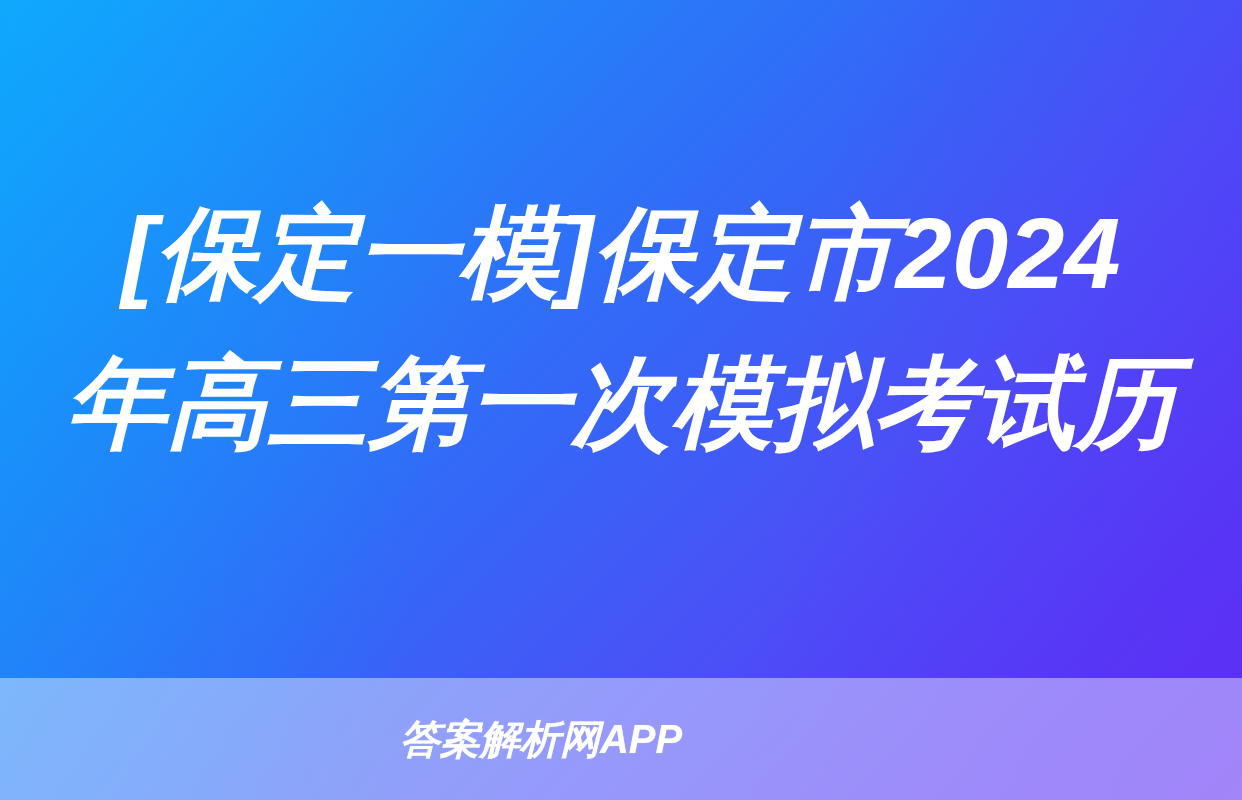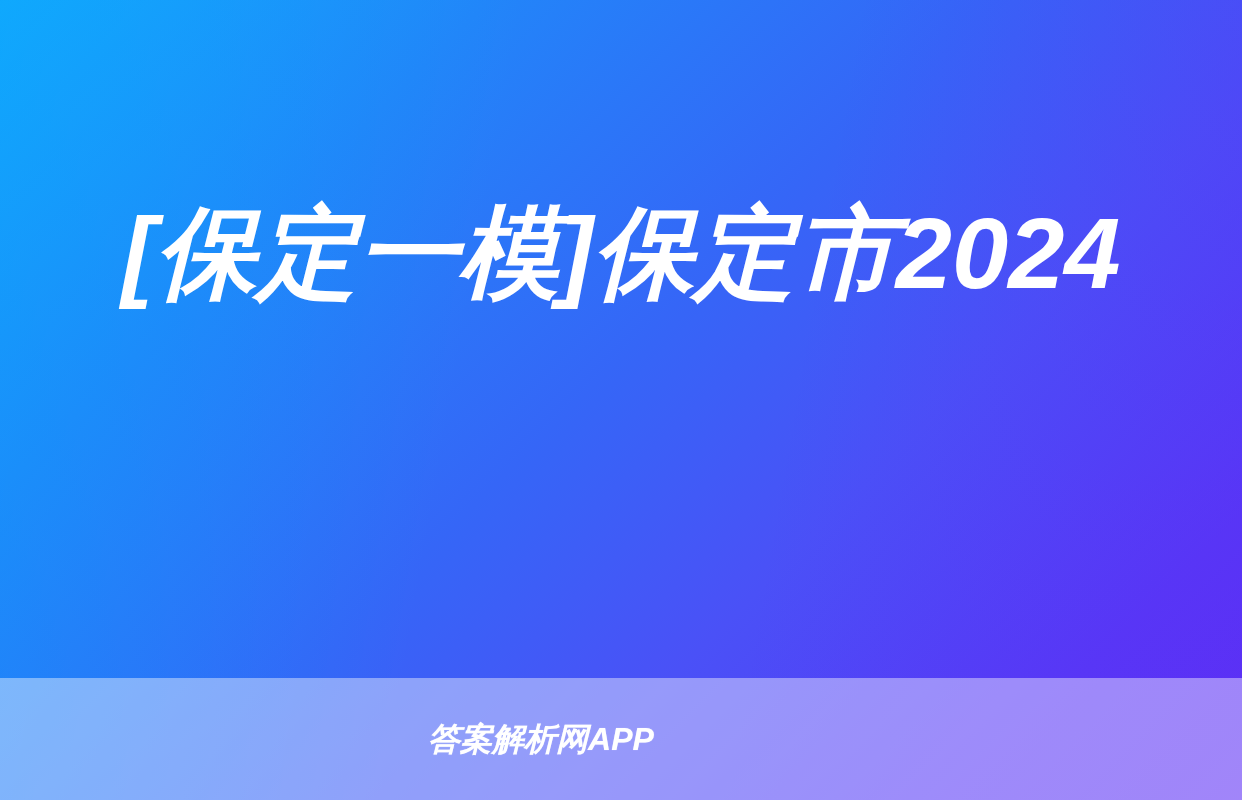"年高三第一次模拟考试历" span.title-line { html: none -> <span>年高三第一次模拟考试历</span> }
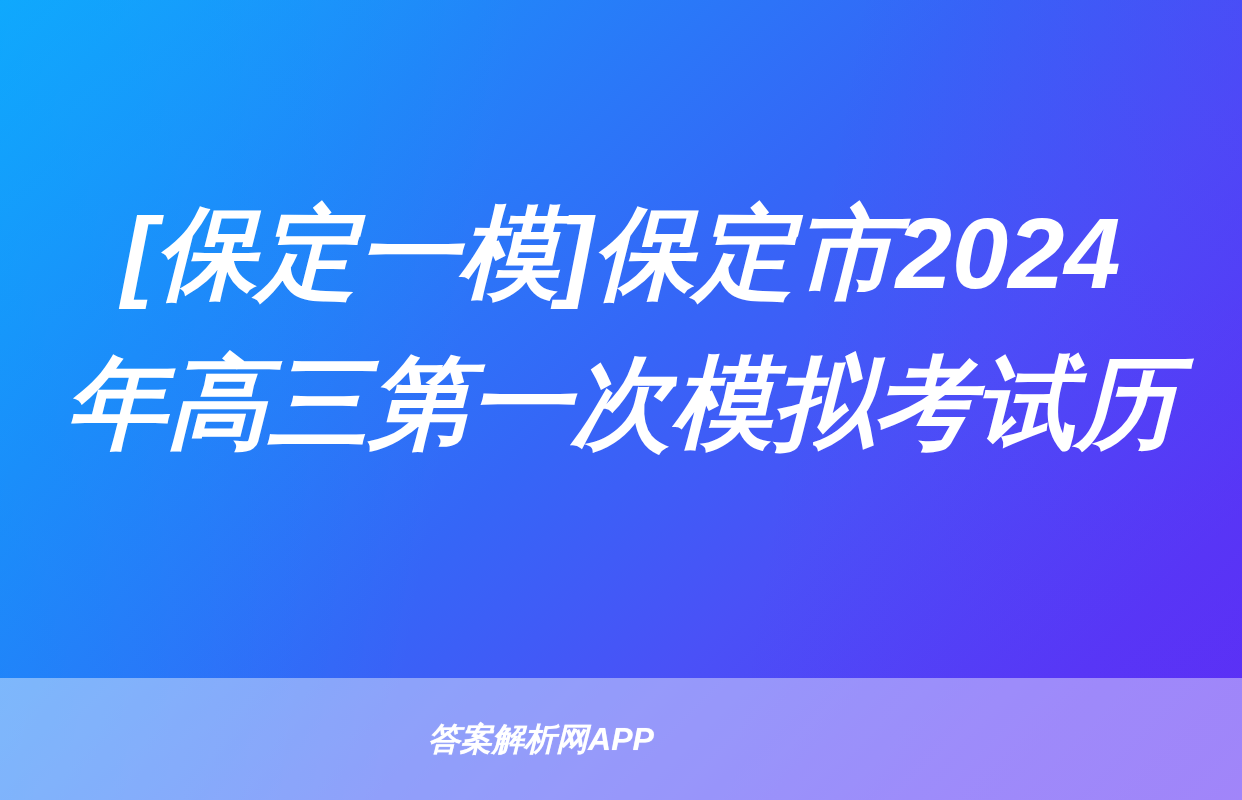"答案解析网APP" .footer-text { font-size: 32px -> 40px }
